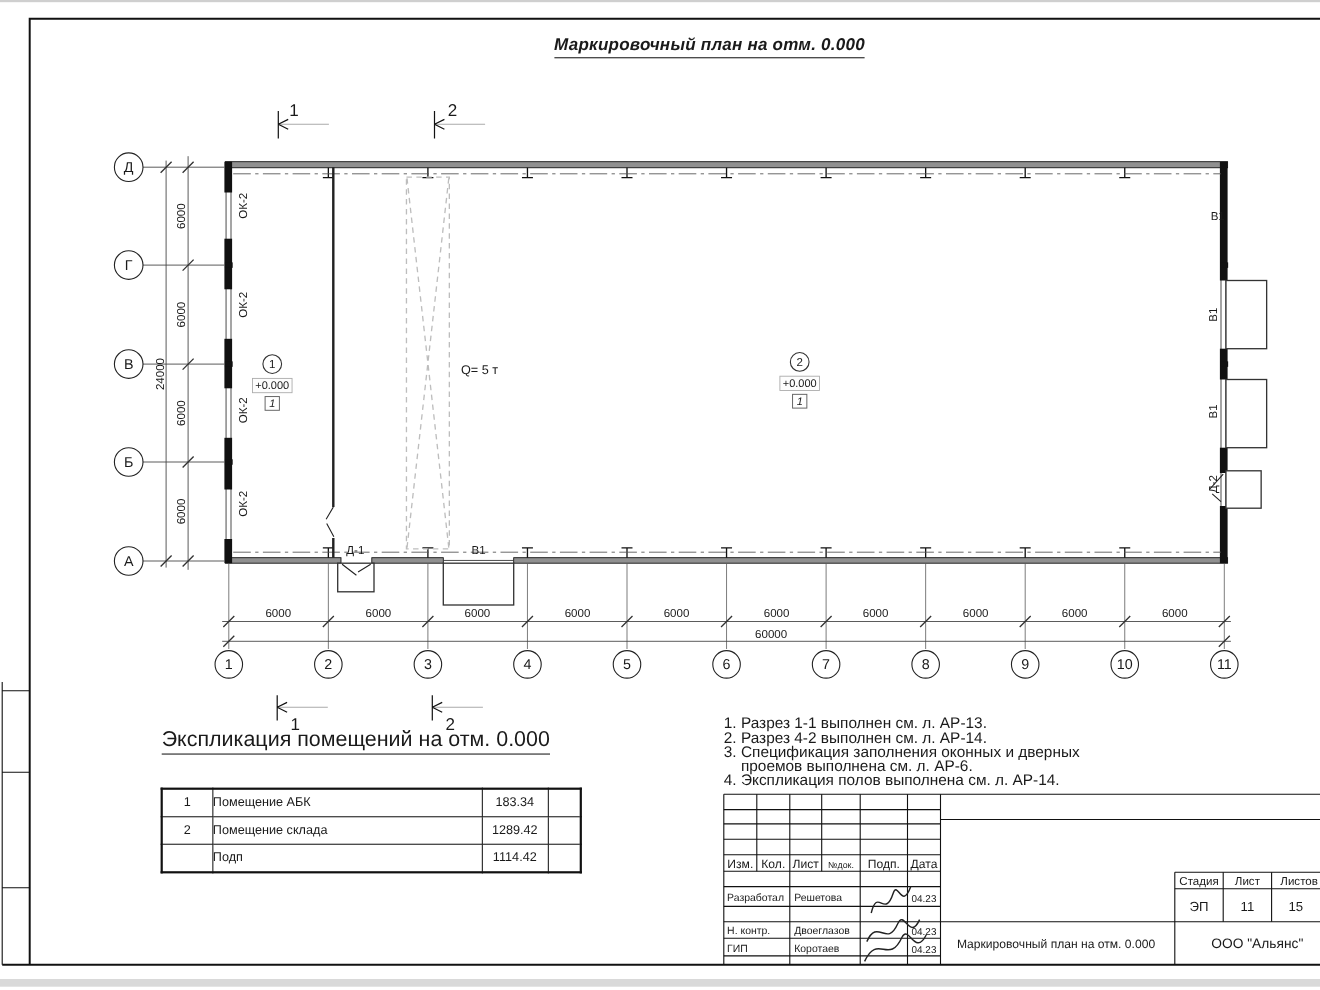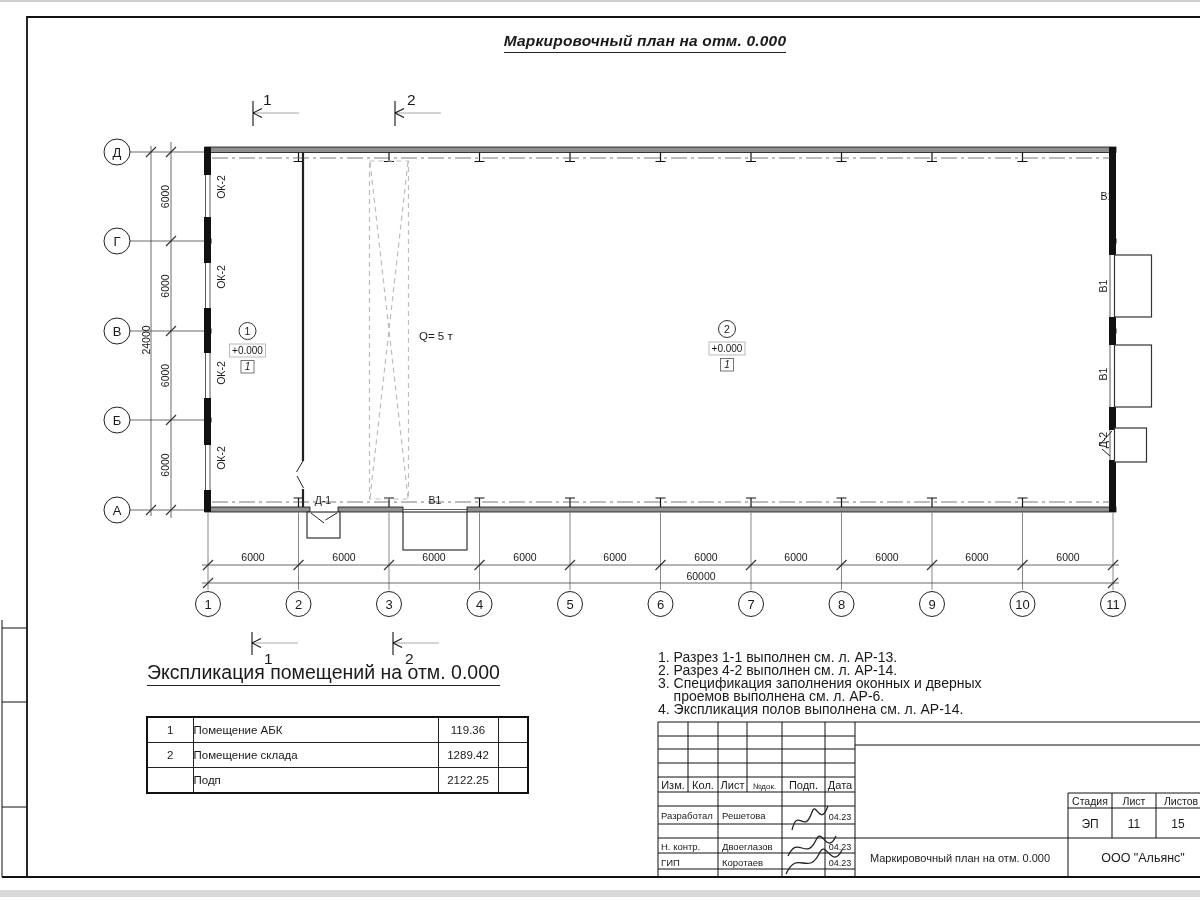"119.36" td.c { text: 119.36 -> 183.34 }
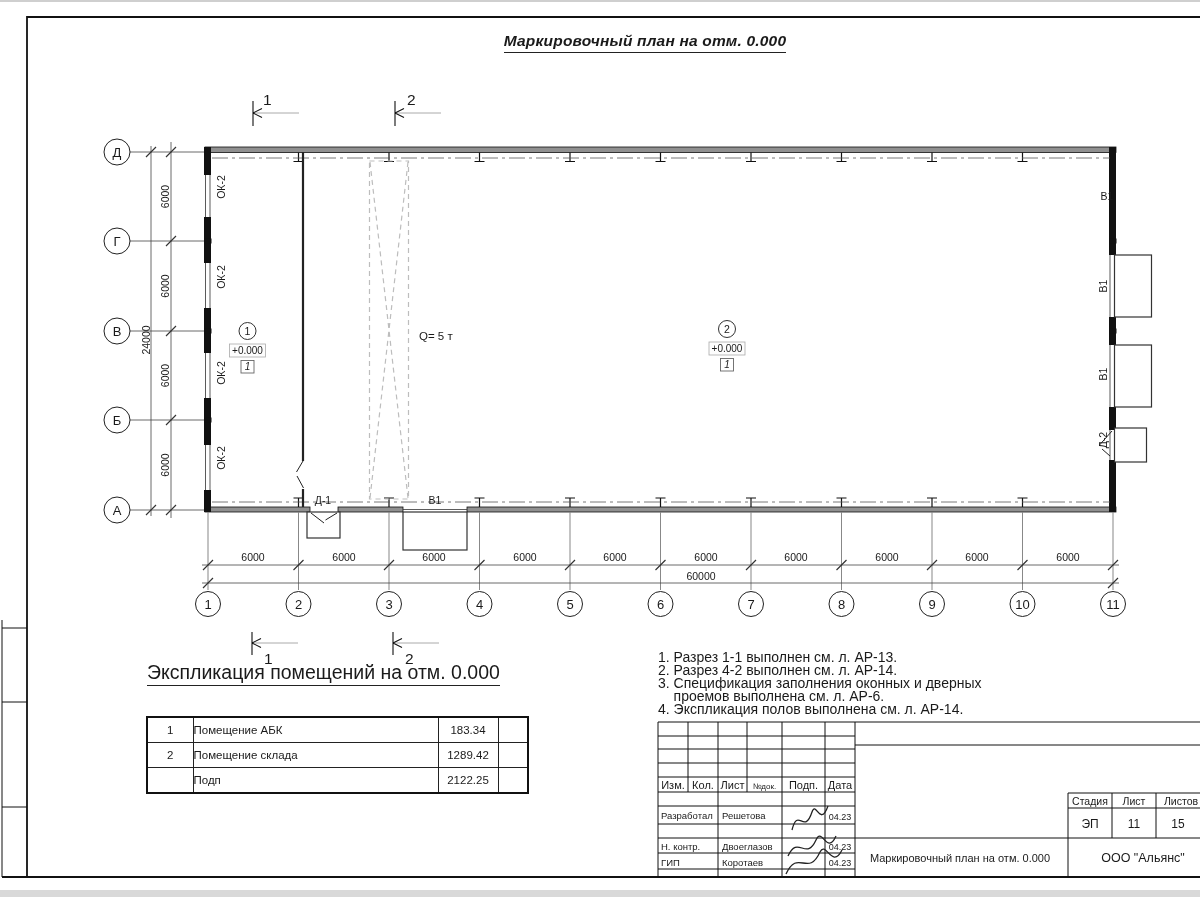"2122.25" td.c { text: 2122.25 -> 1114.42 }
